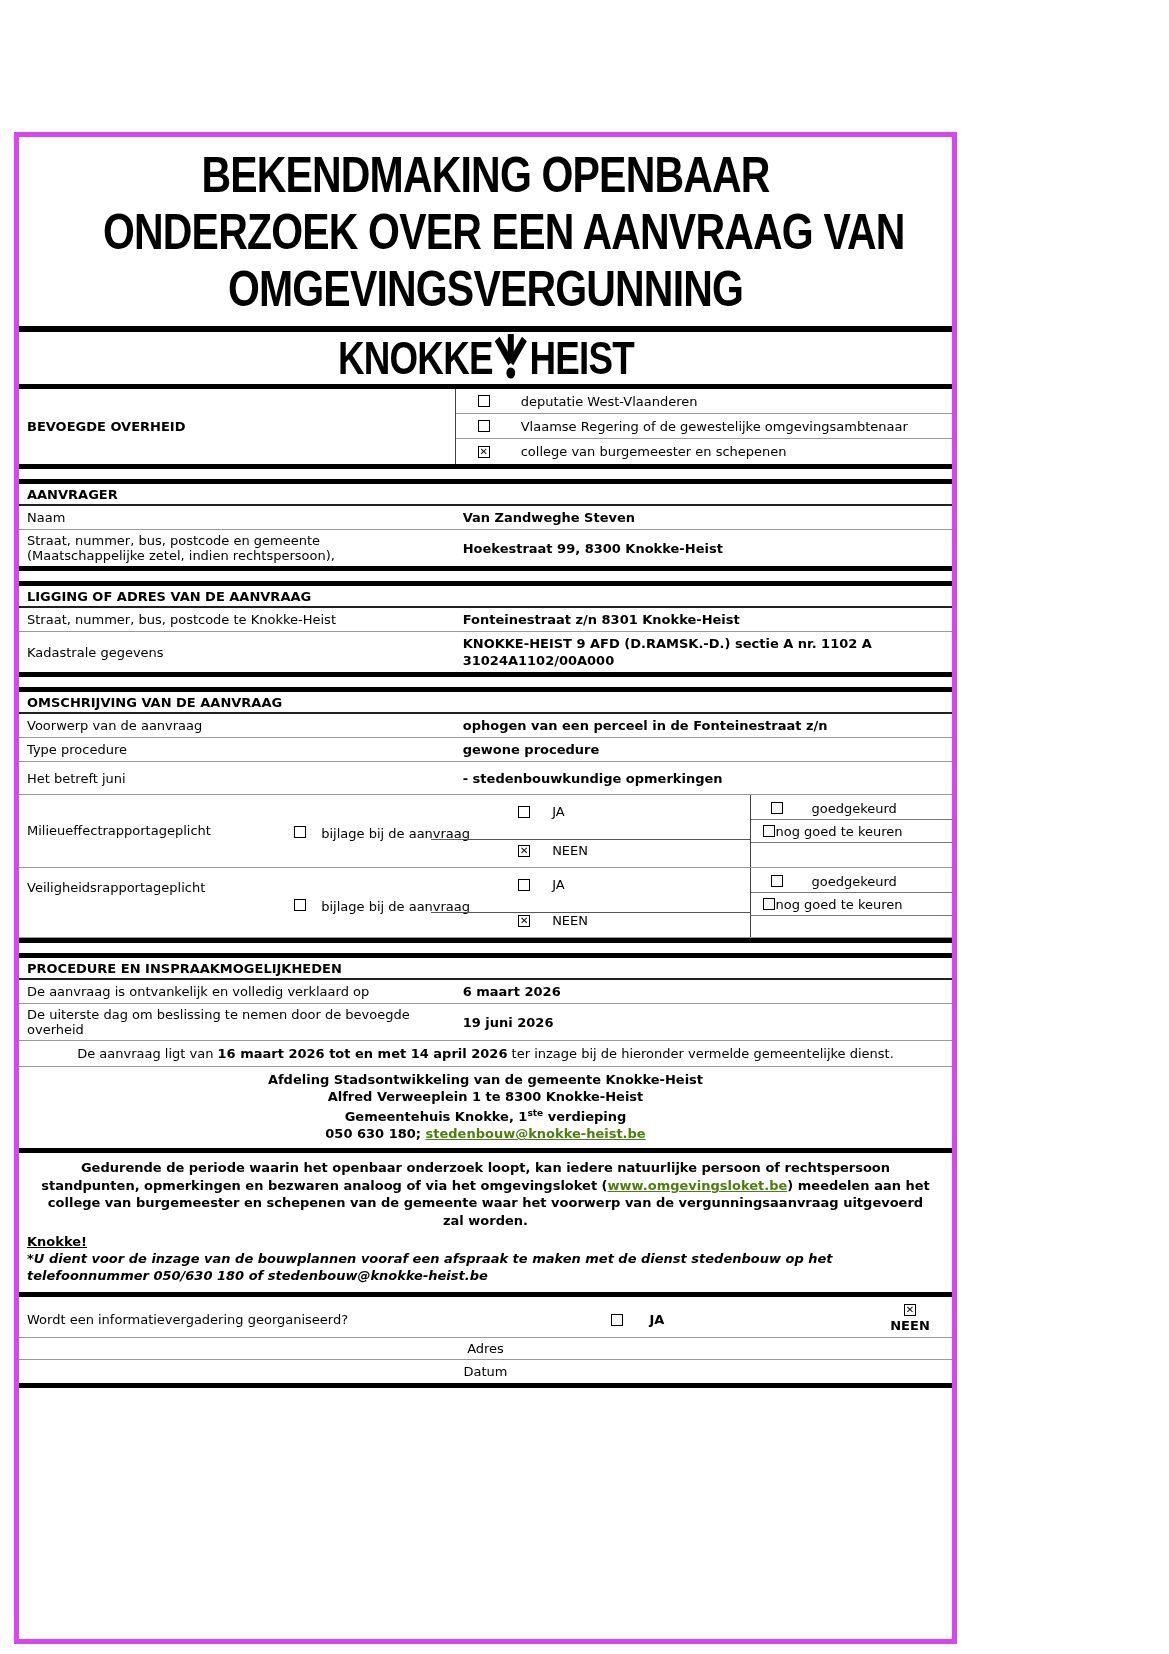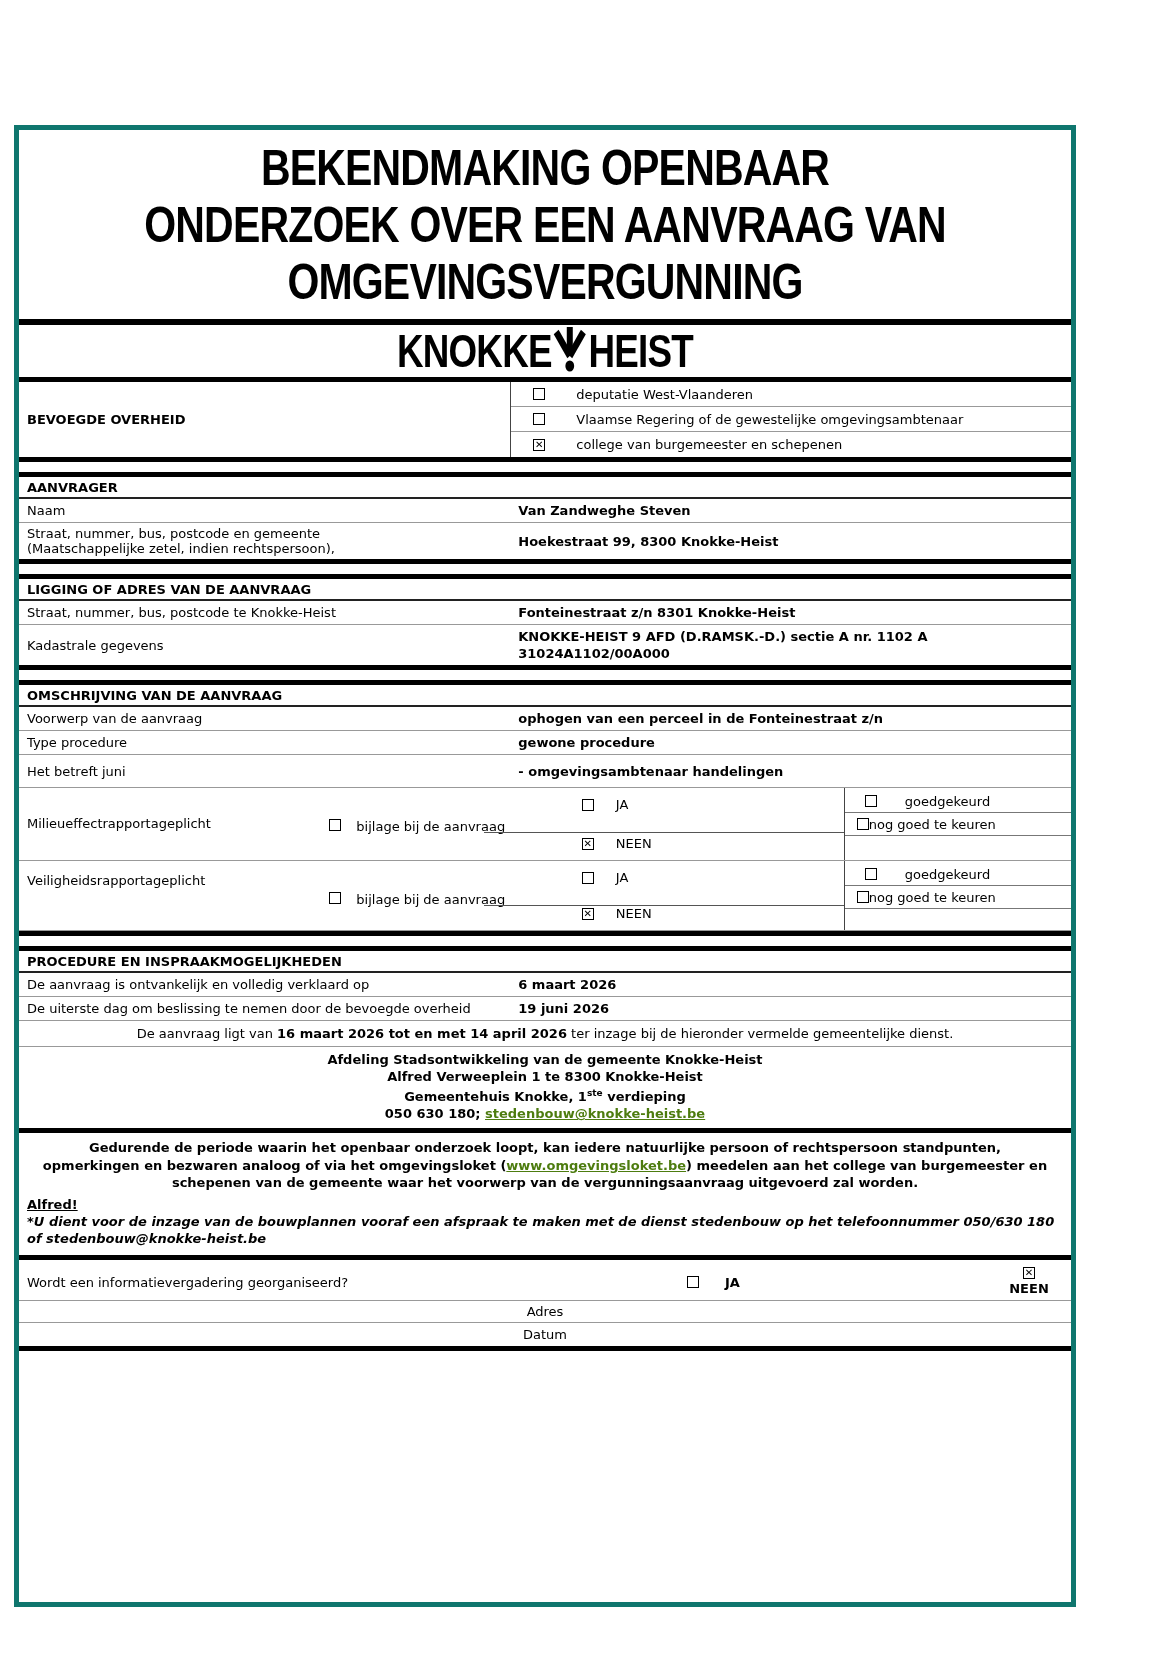"BEKENDMAKING OPENBAAR" .doc { border: 5px solid #0f766e -> 5px solid #d946ef; top: 125px -> 132px; width: 1062px -> 943px }
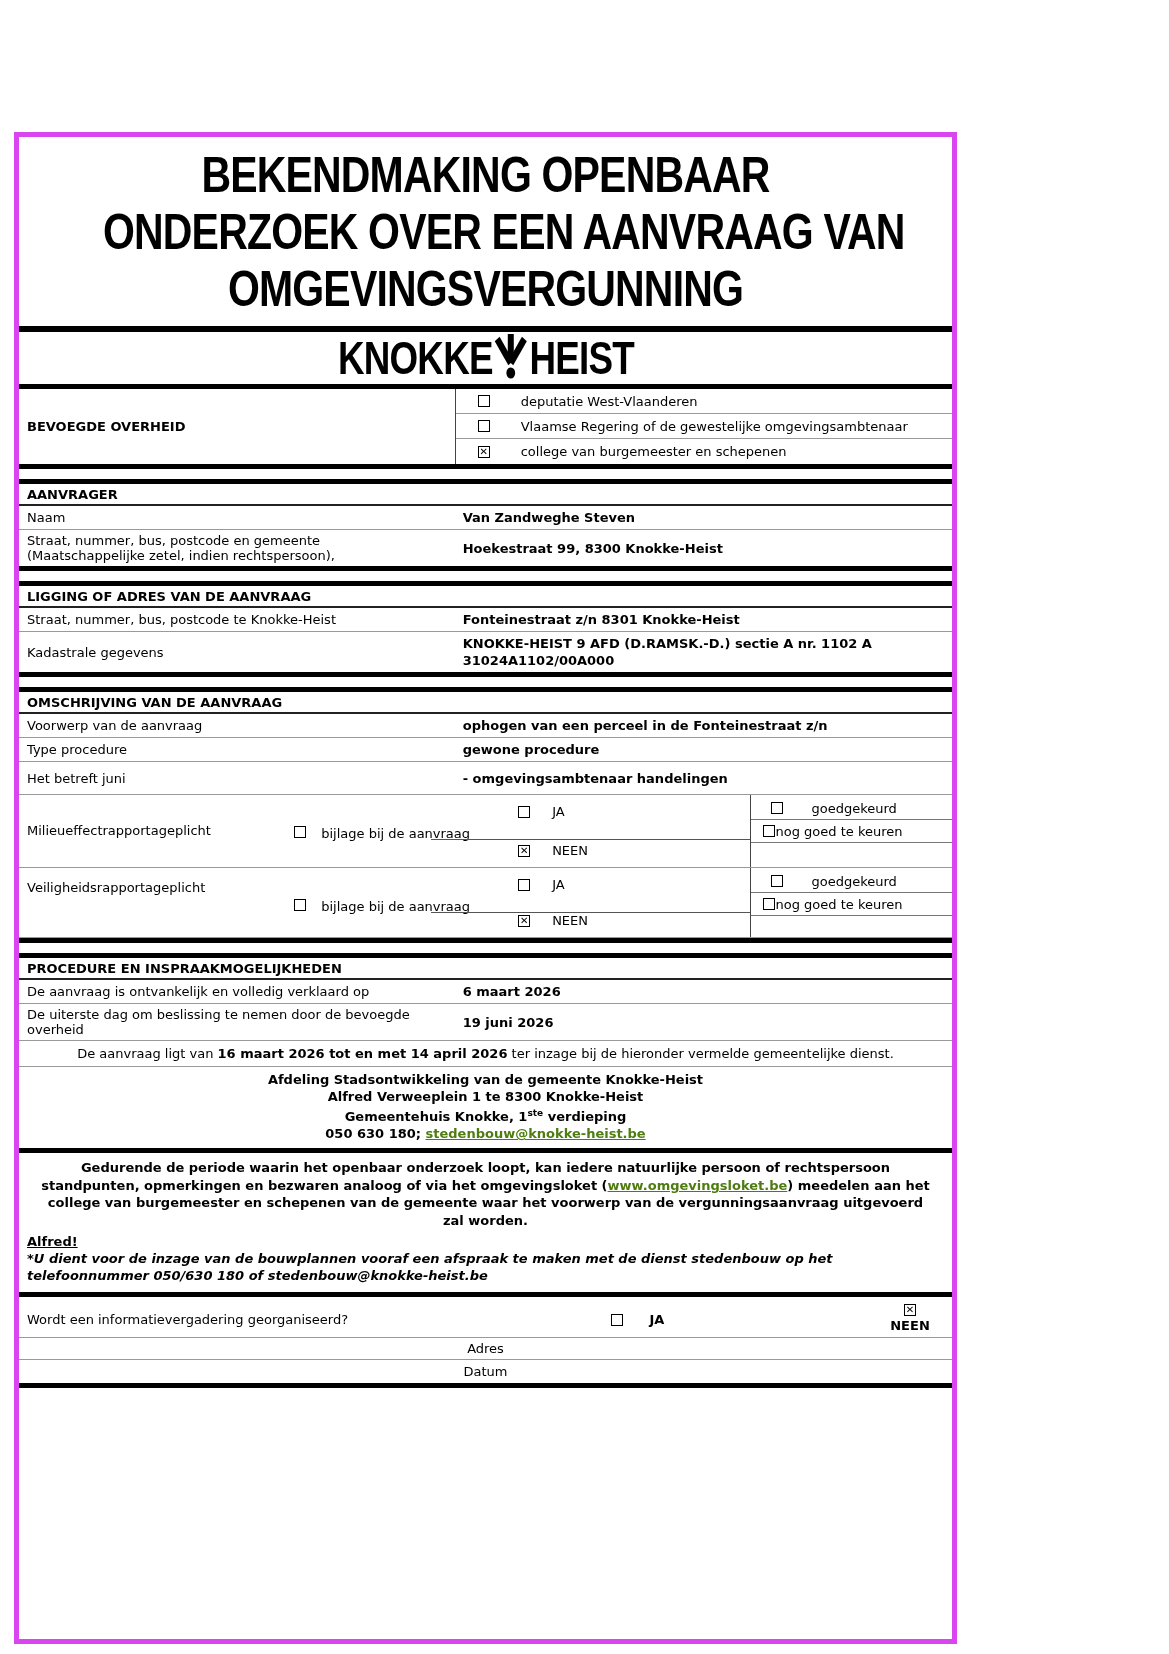"- omgevingsambtenaar handelingen" div.val { text: omgevingsambtenaar handelingen -> stedenbouwkundige opmerkingen }
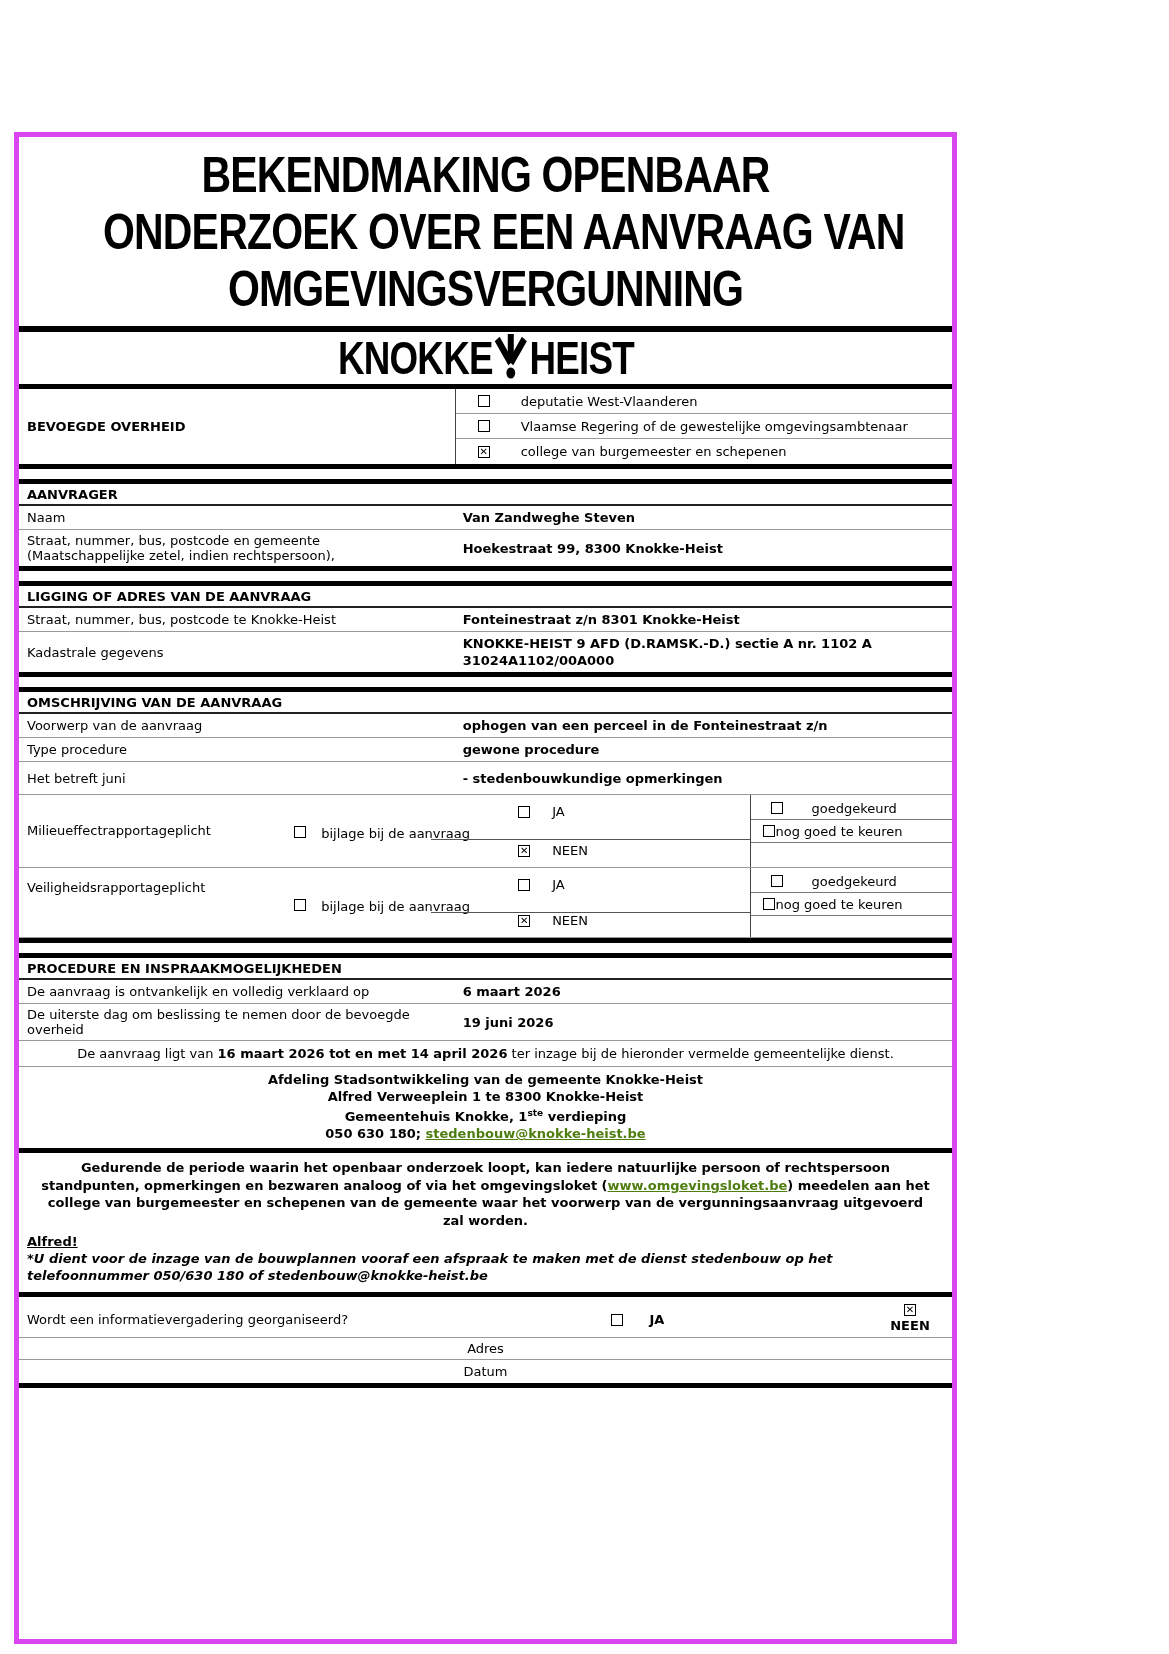"Alfred!" div.ot { text: Alfred -> Knokke }
